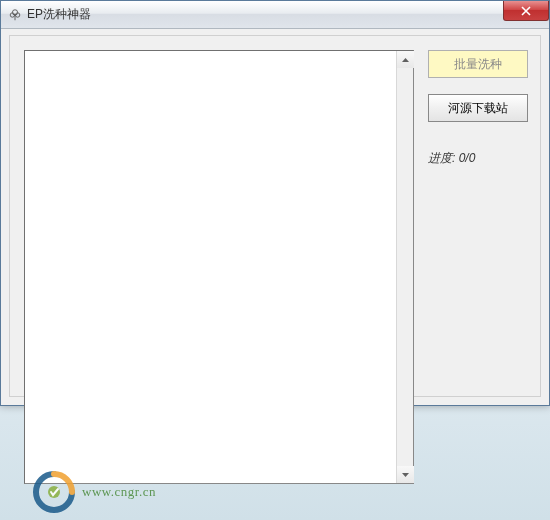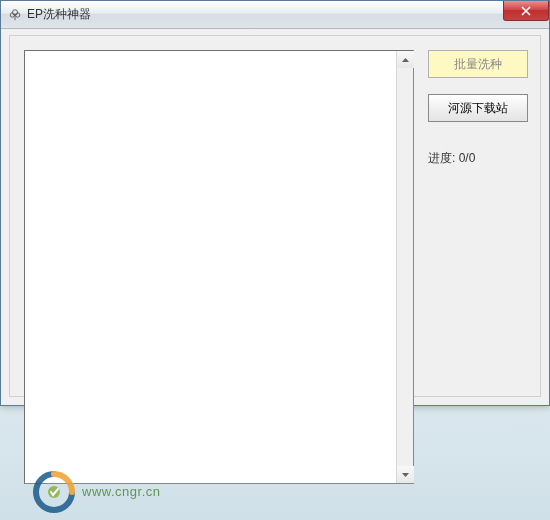"进度: 0/0" .progress-label { font-style: none -> italic }
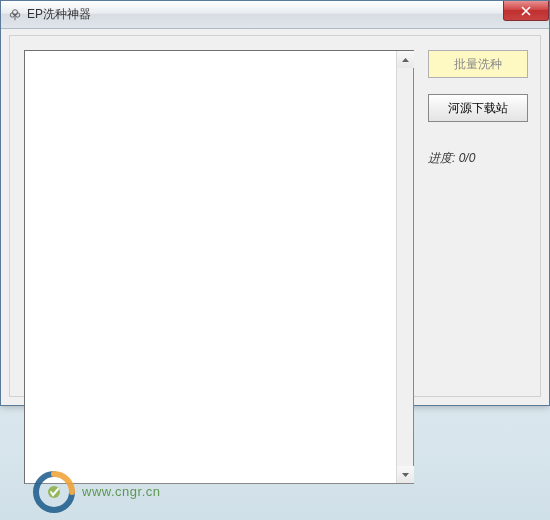"www.cngr.cn" .watermark-url { font-family: Liberation Sans, sans-serif -> Liberation Serif, serif }
